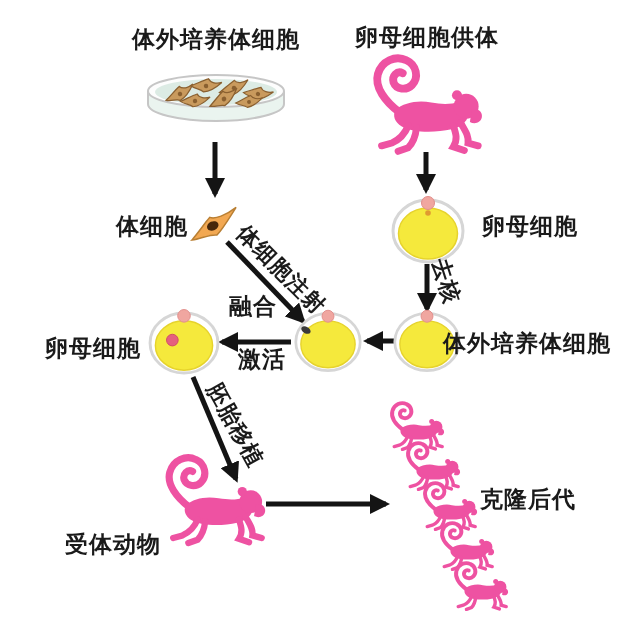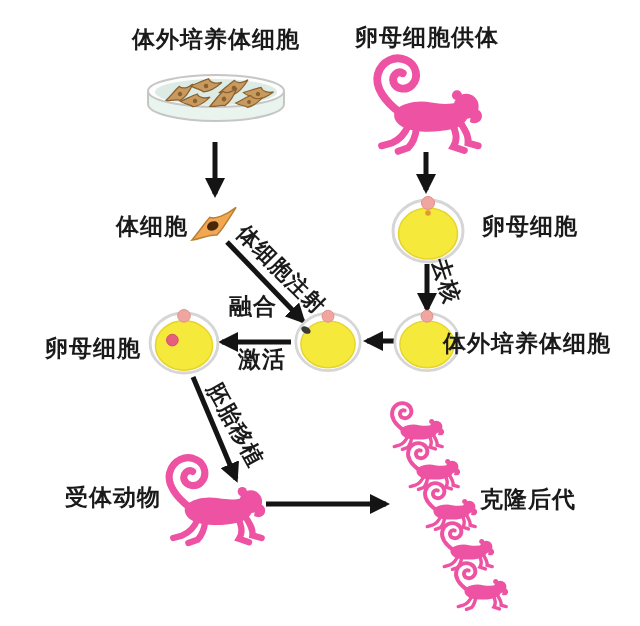"受体动物" div.label { top: 497px -> 544px }
